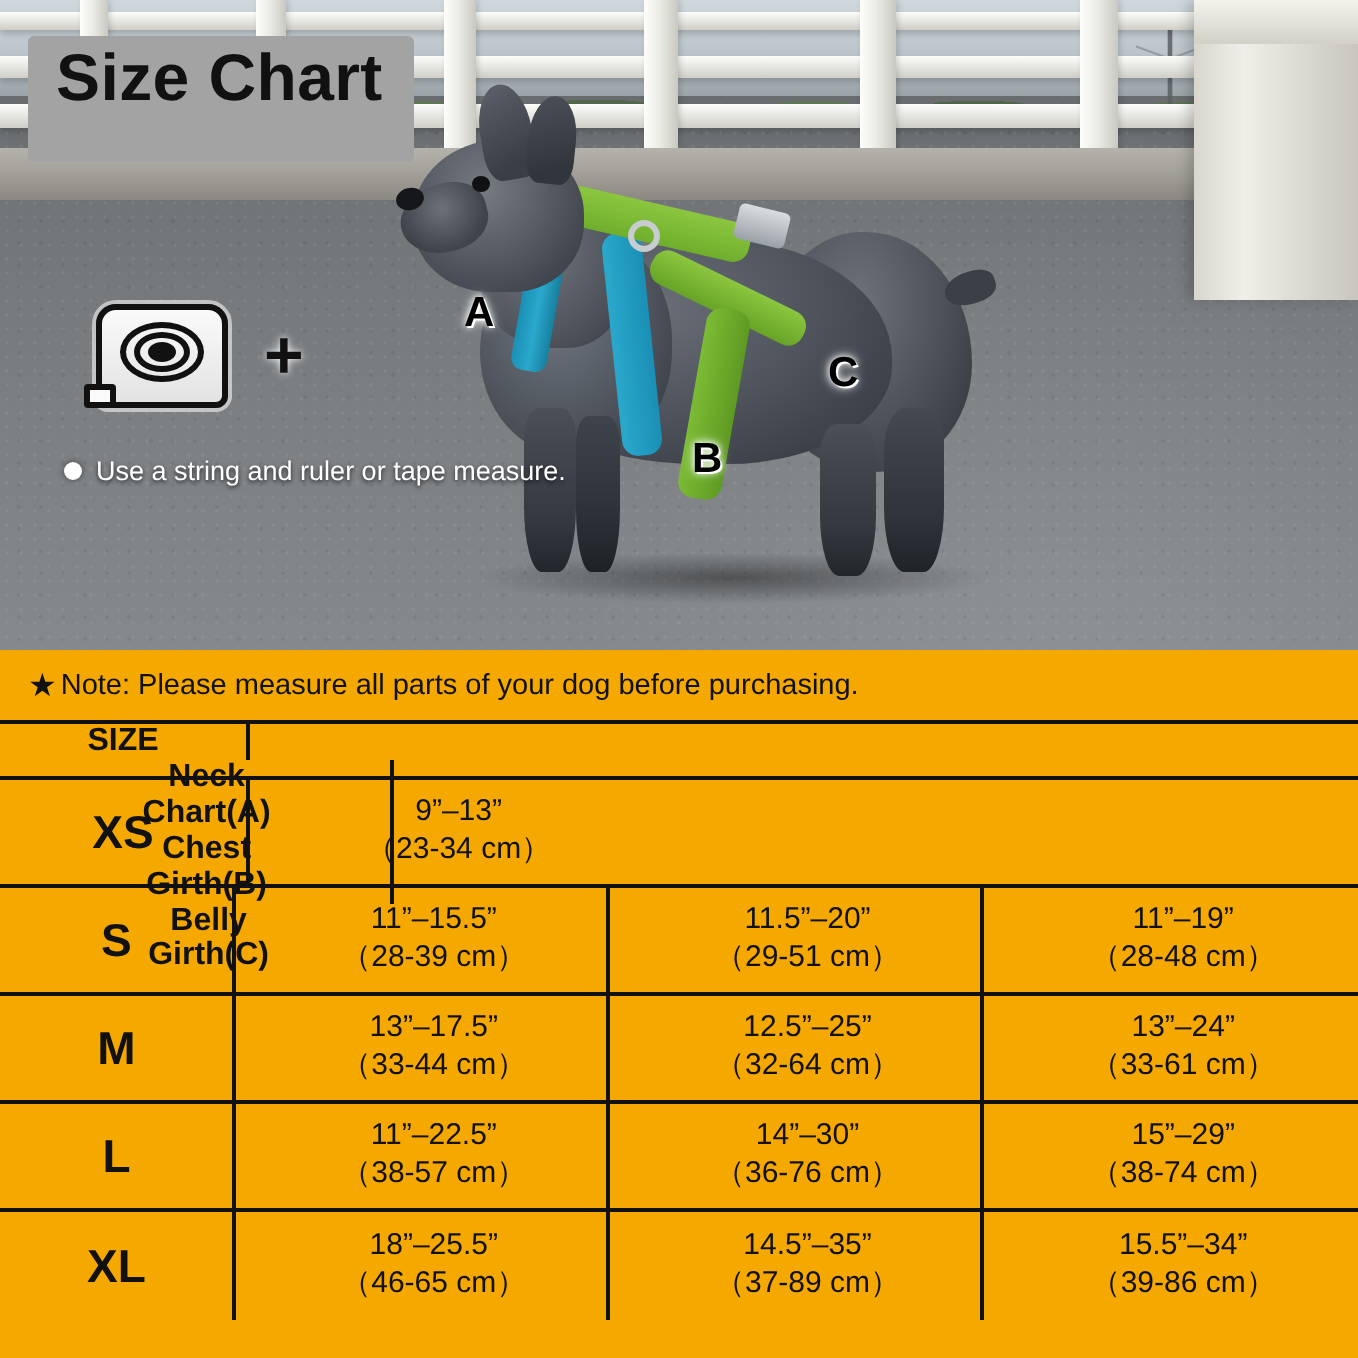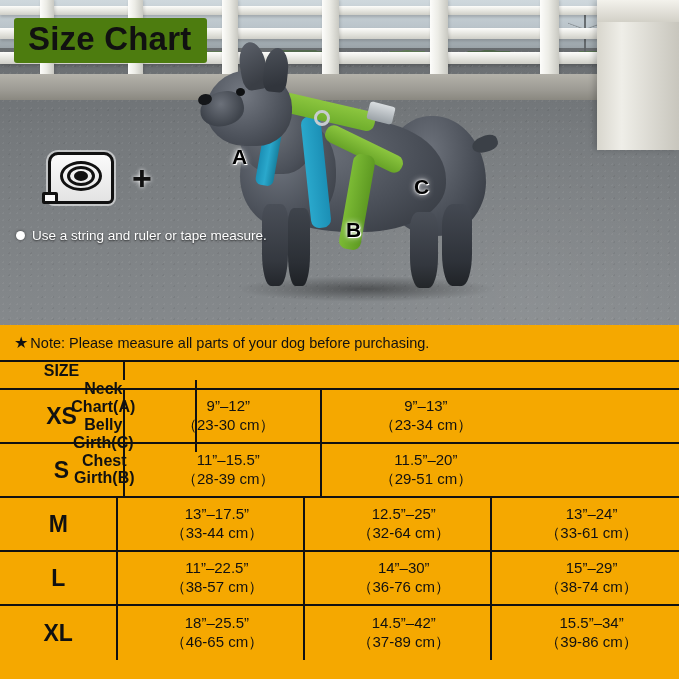"Size Chart" .title-wrap { background: #4d7c0f -> #a3a3a3; padding: 4px 16px 6px 14px -> 4px 16px 24px 14px }
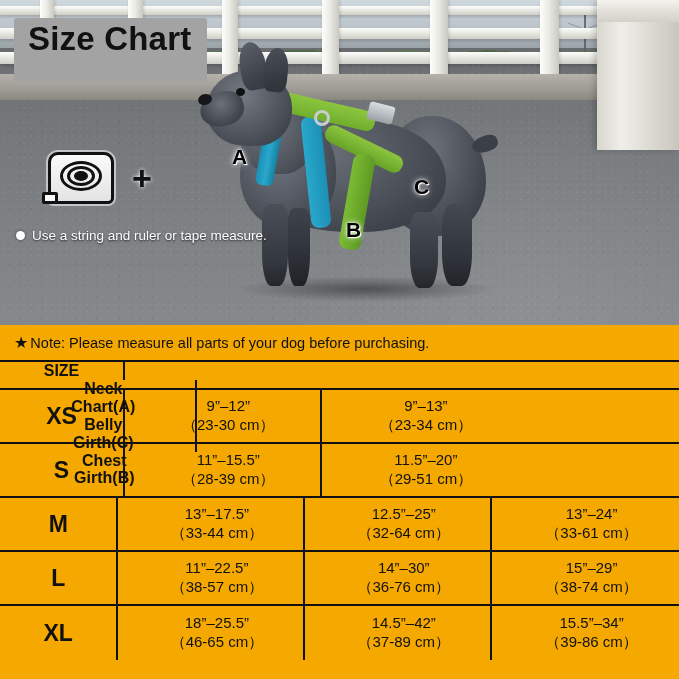"Use a string and ruler" .bullet-line { left: 16px -> 32px }
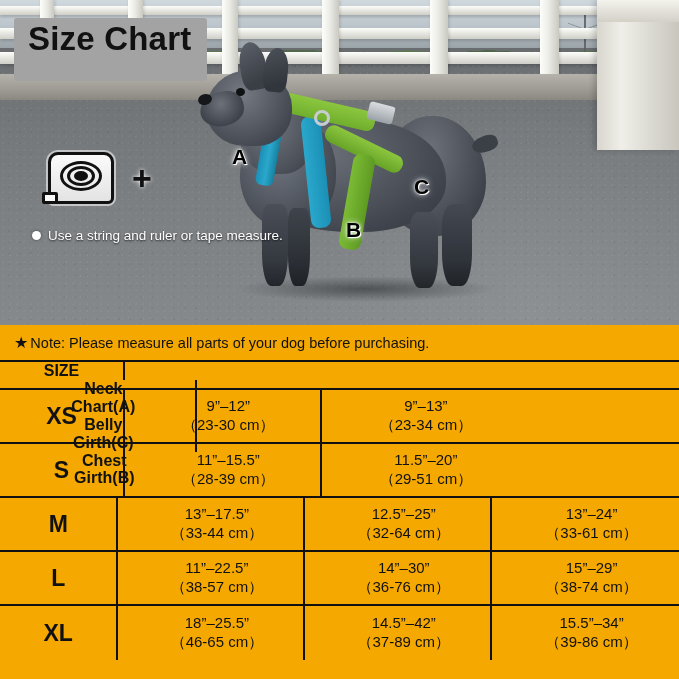"9”–12”" div.tcell { html: <div> <span>9”–12”</span> <span>（23-30 cm）</span> </div> -> none }
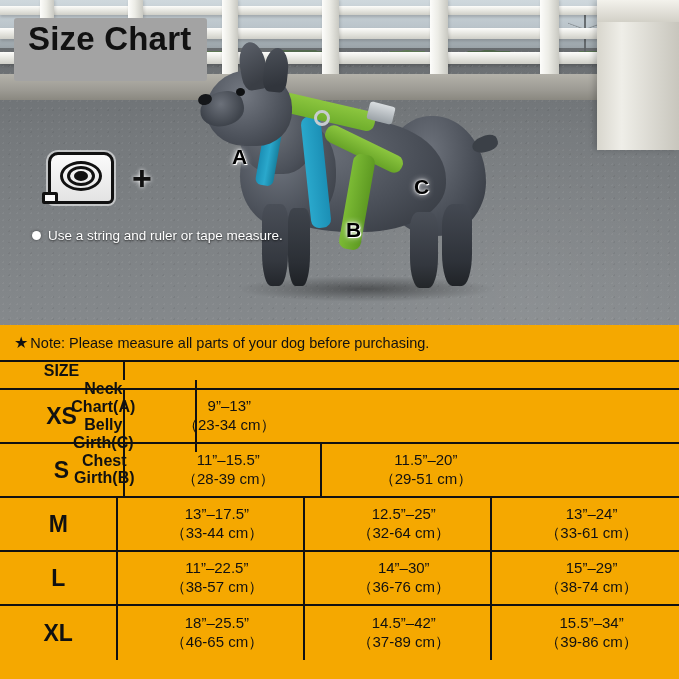"Belly" div.tcell { order: before "Chest" -> after "Chest" }
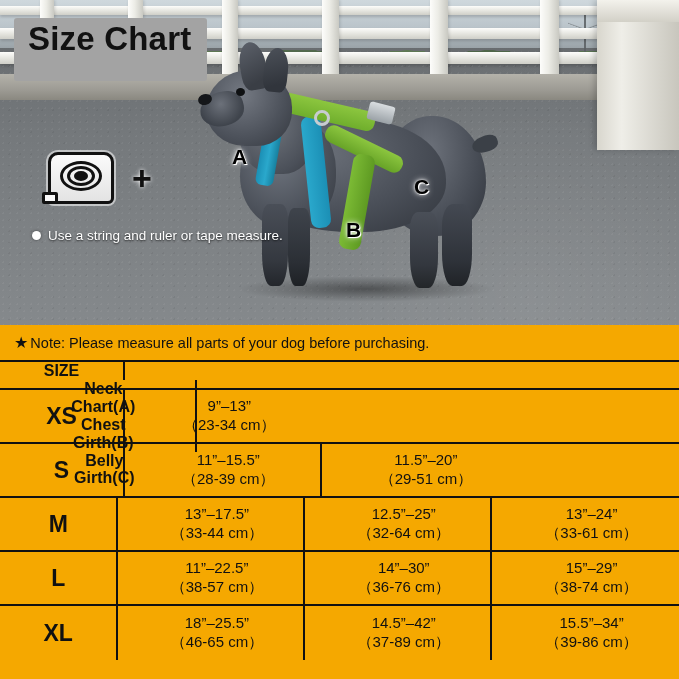"11”–19”" div.tcell { html: none -> <div> <span>11”–19”</span> <span>（28-48 cm）</span> </div> }
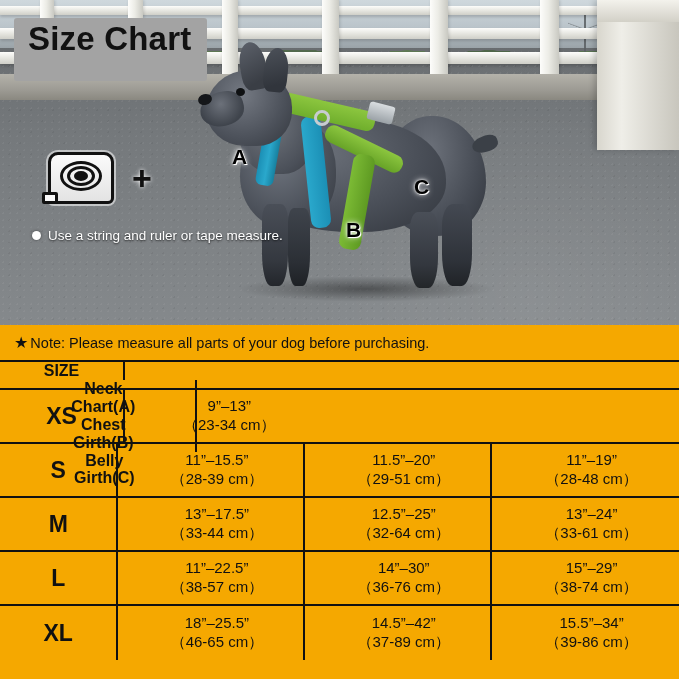"14.5”–42”" span { text: 42 -> 35 }
